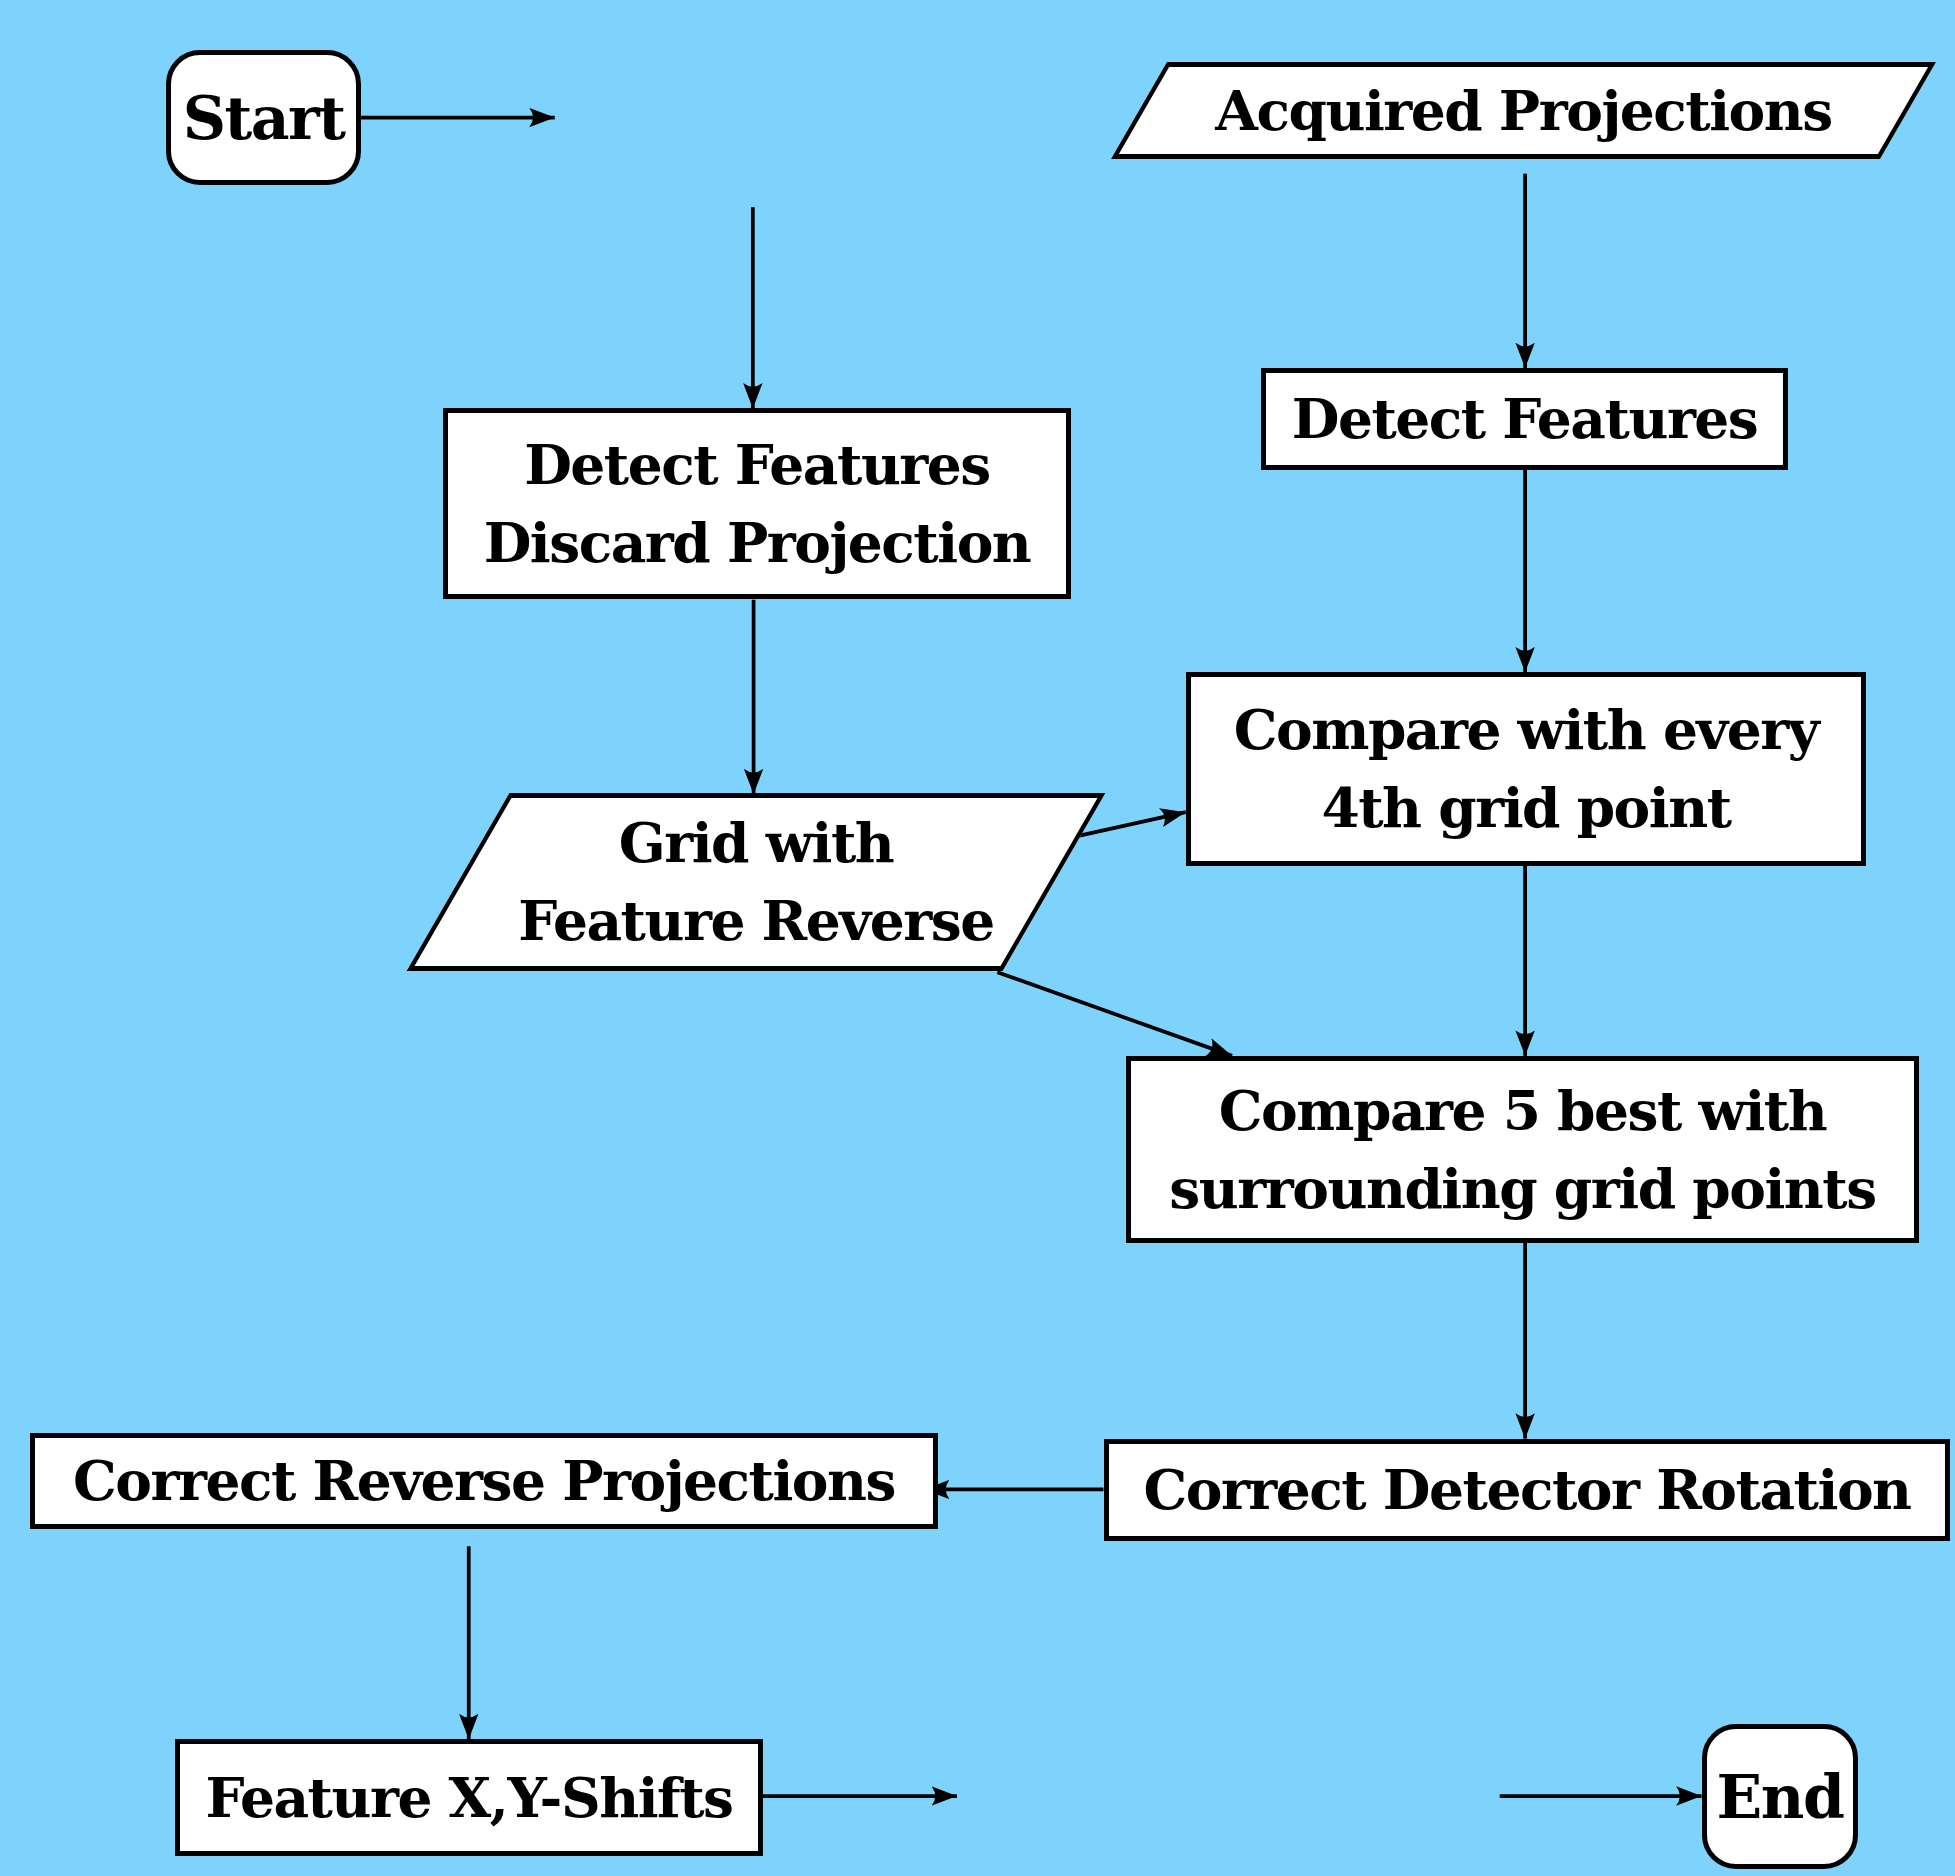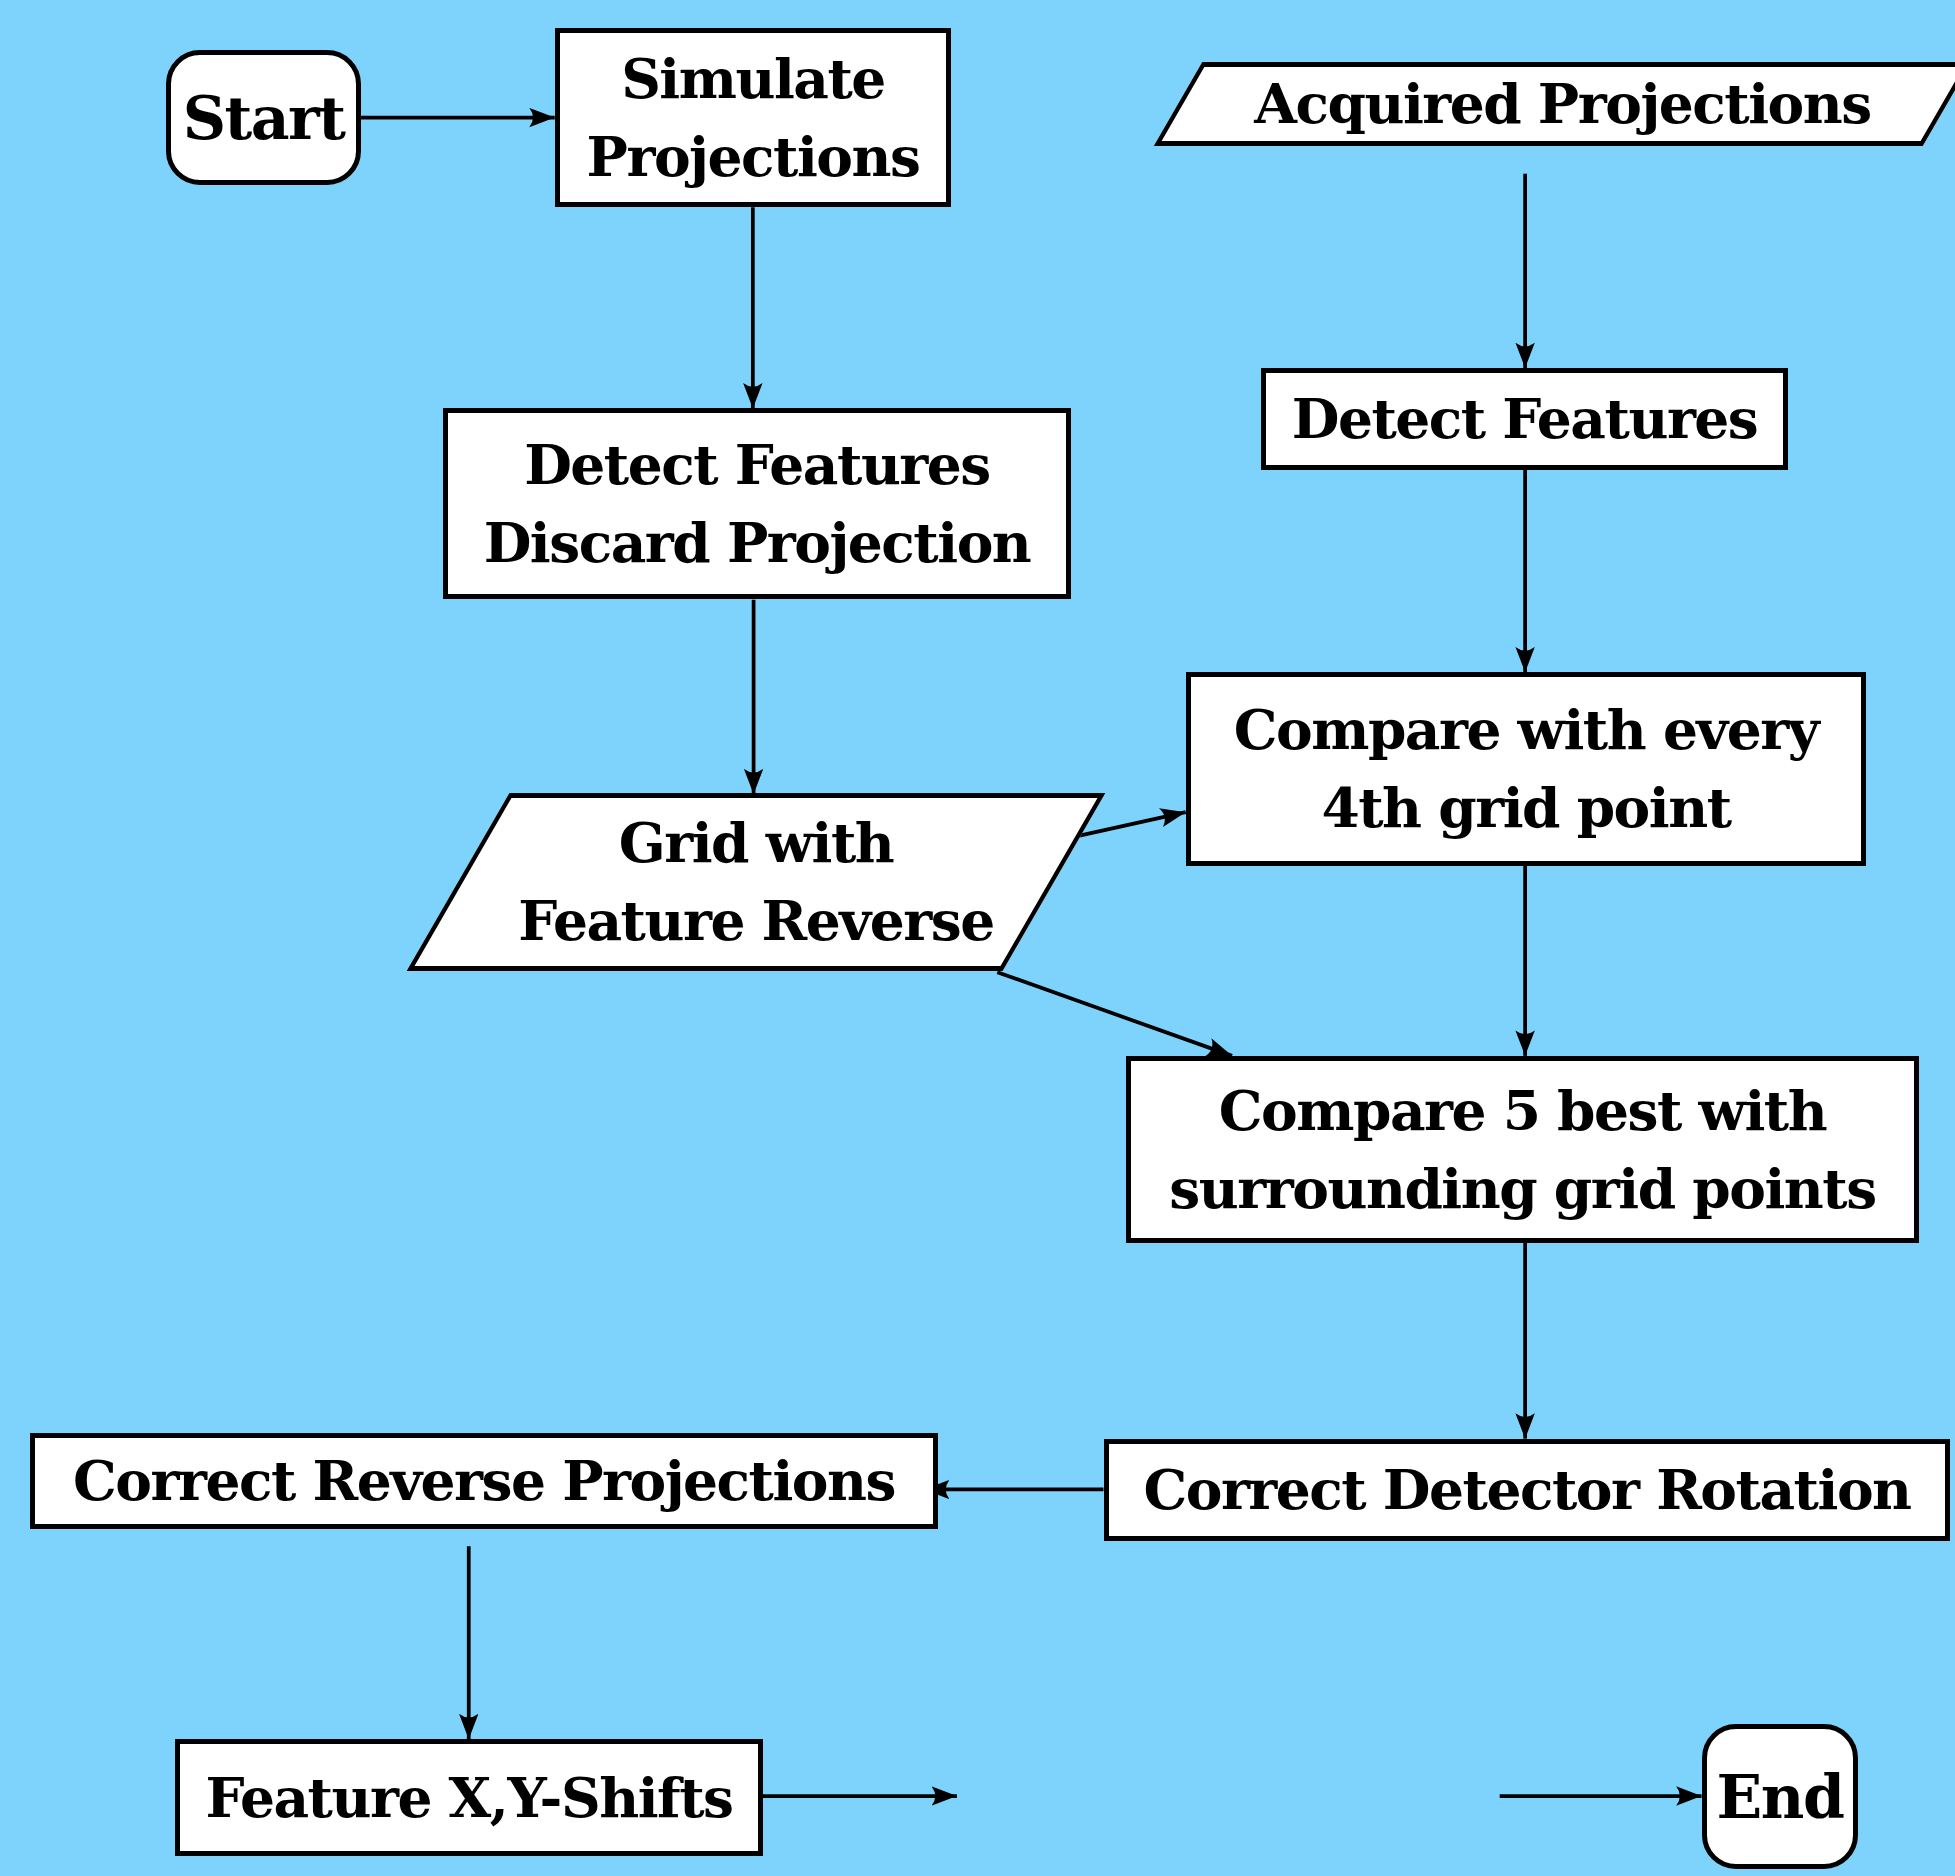"Simulate" div.node { html: <div> <span>Simulate Projections</span> </div> -> none }
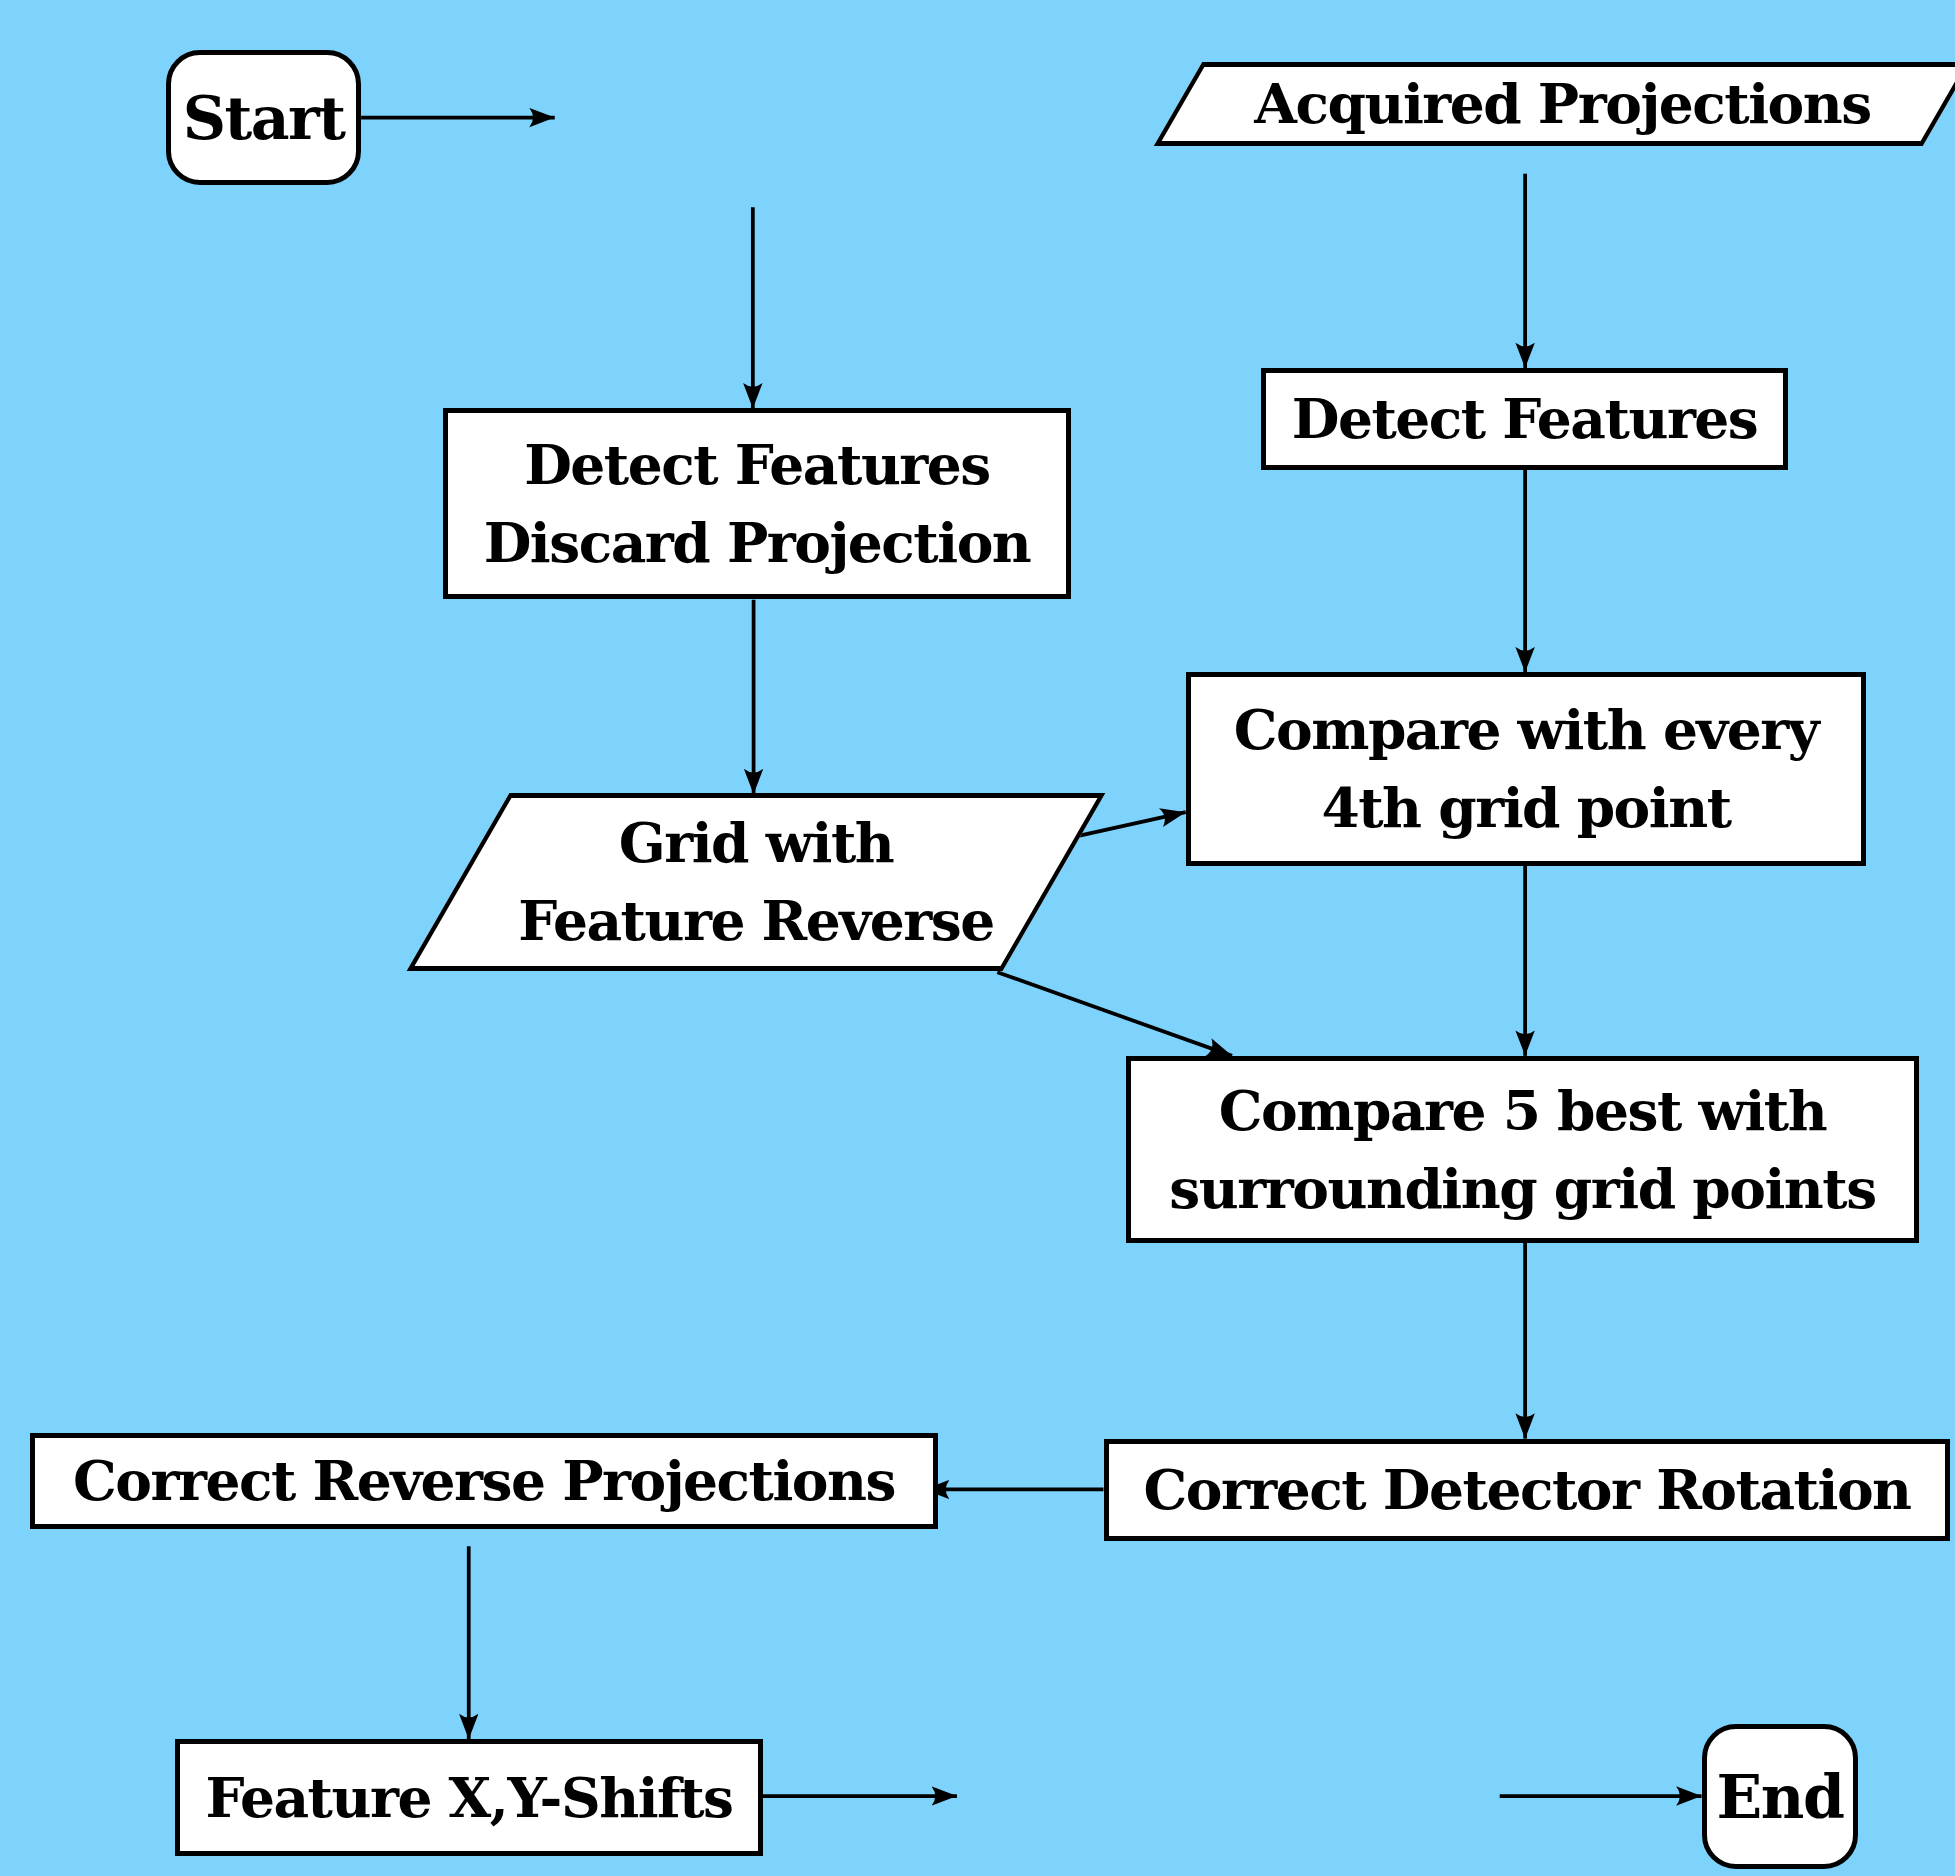"Acquired Projections" div.node { height: 84px -> 97px; left: 1178px -> 1139px }
